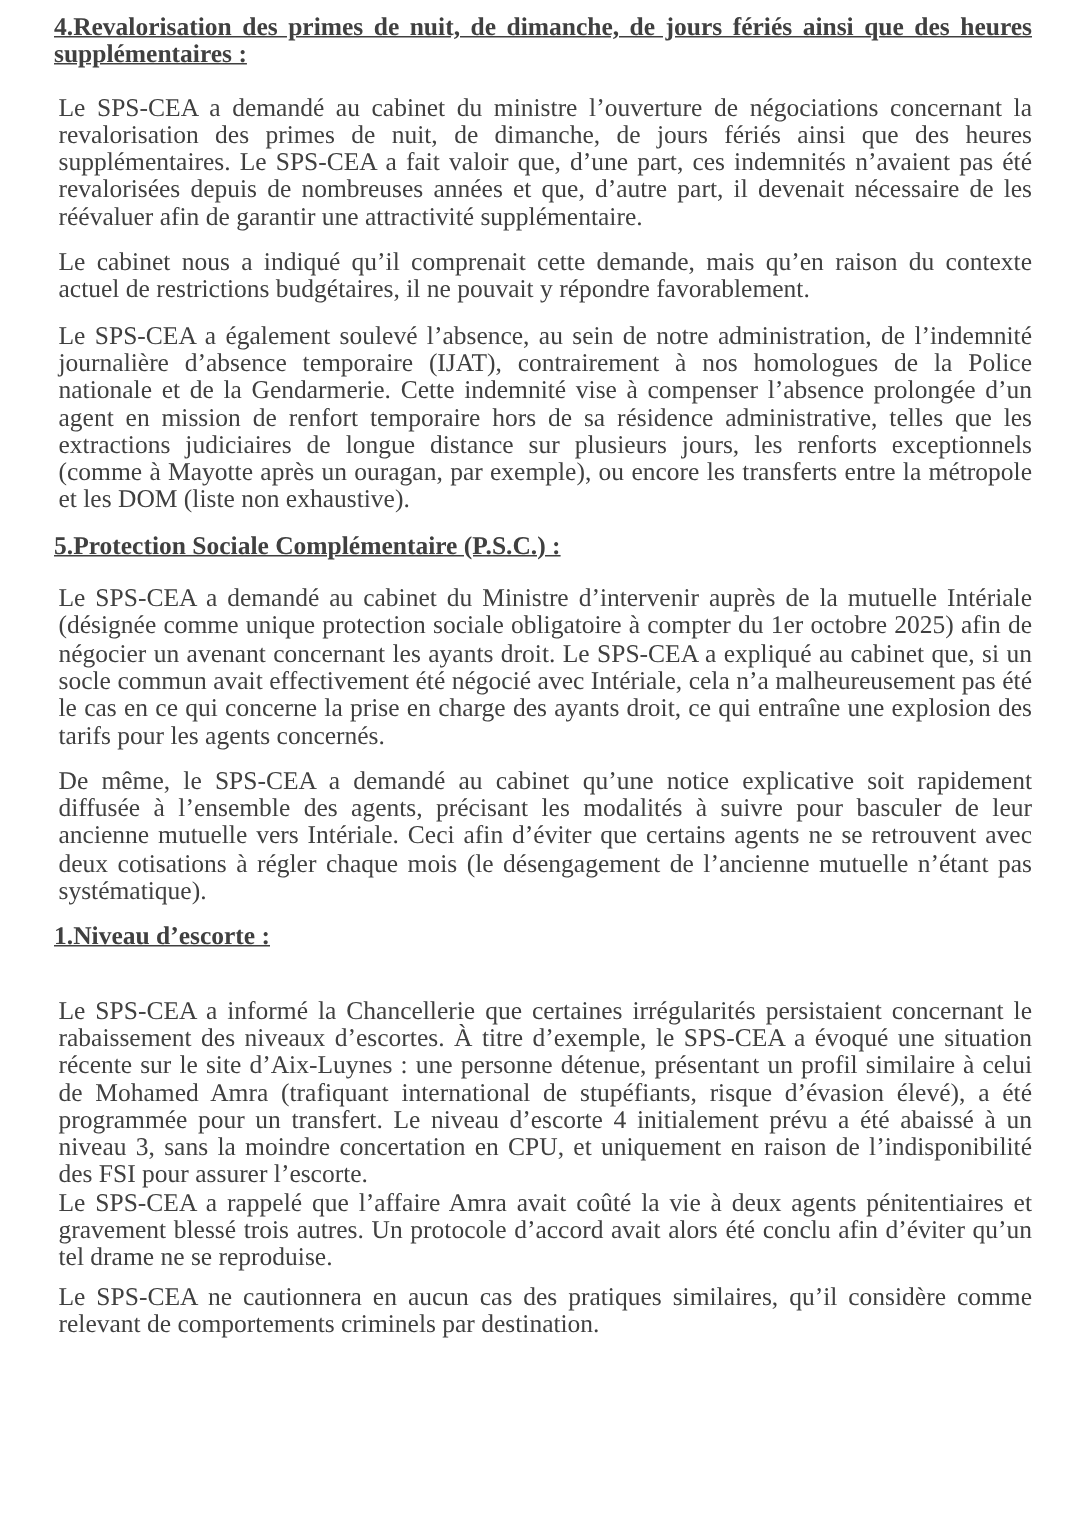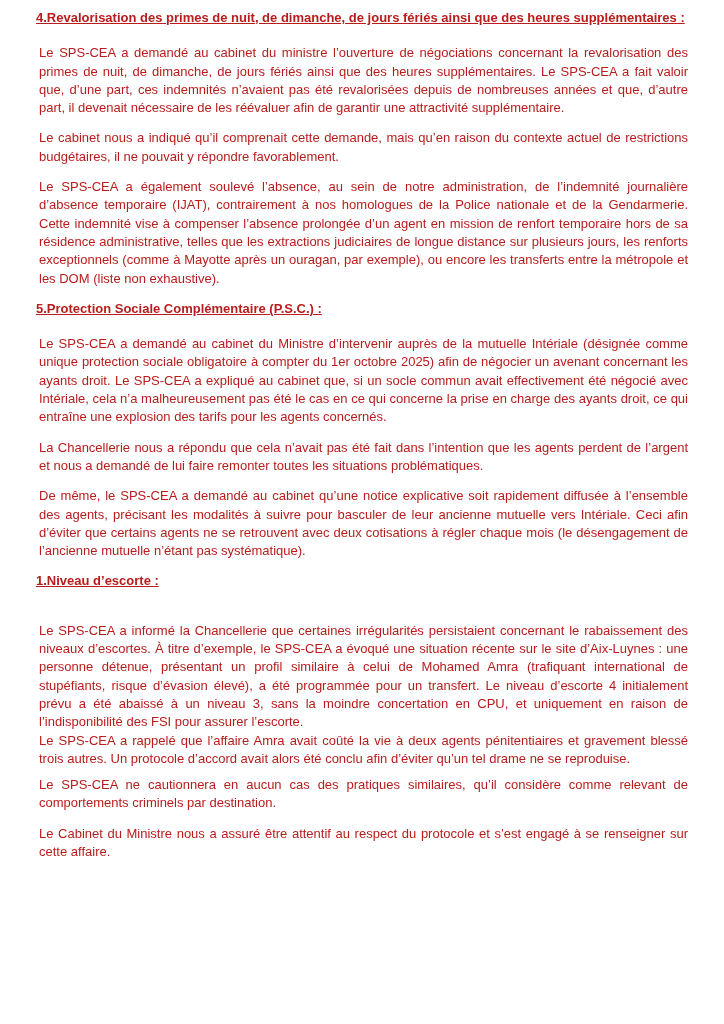"4.Revalorisation des primes de nuit," .page { color: #b91c1c -> #404040; font-family: Liberation Sans, sans-serif -> Liberation Serif, serif; font-size: 13px -> 17px }
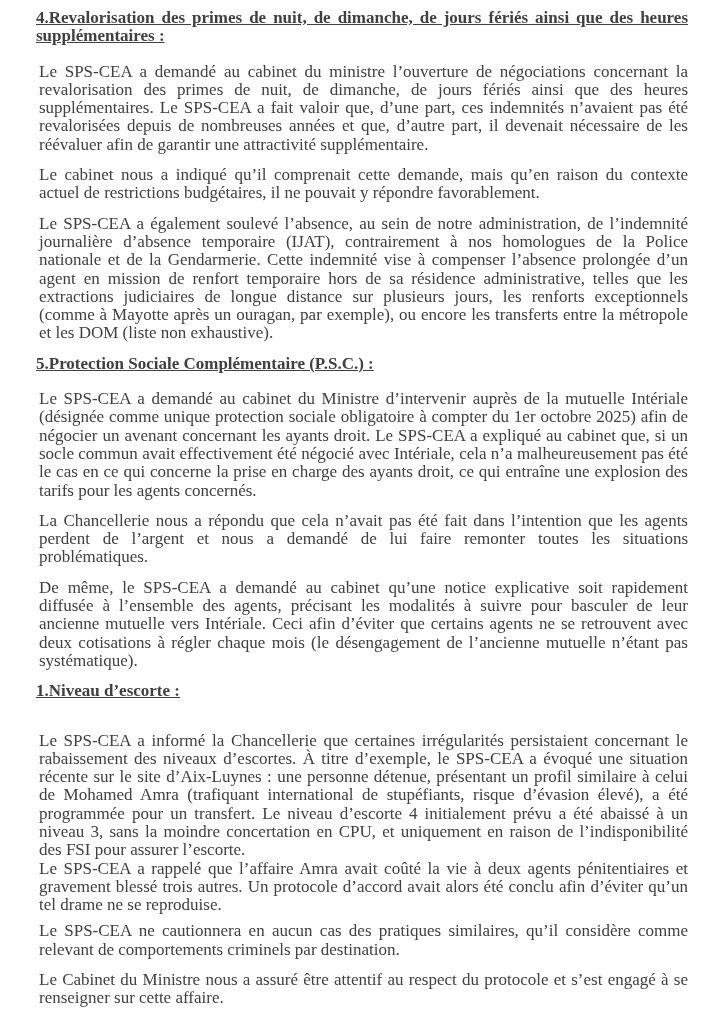"La Chancellerie nous a répondu" p.para { html: <p>La Chancellerie nous a répondu que cela n’avait pas été fait dans l’intention que les agents perdent de l’argent et nous a demandé de lui faire remonter toutes les situations problématiques.</p> -> none }
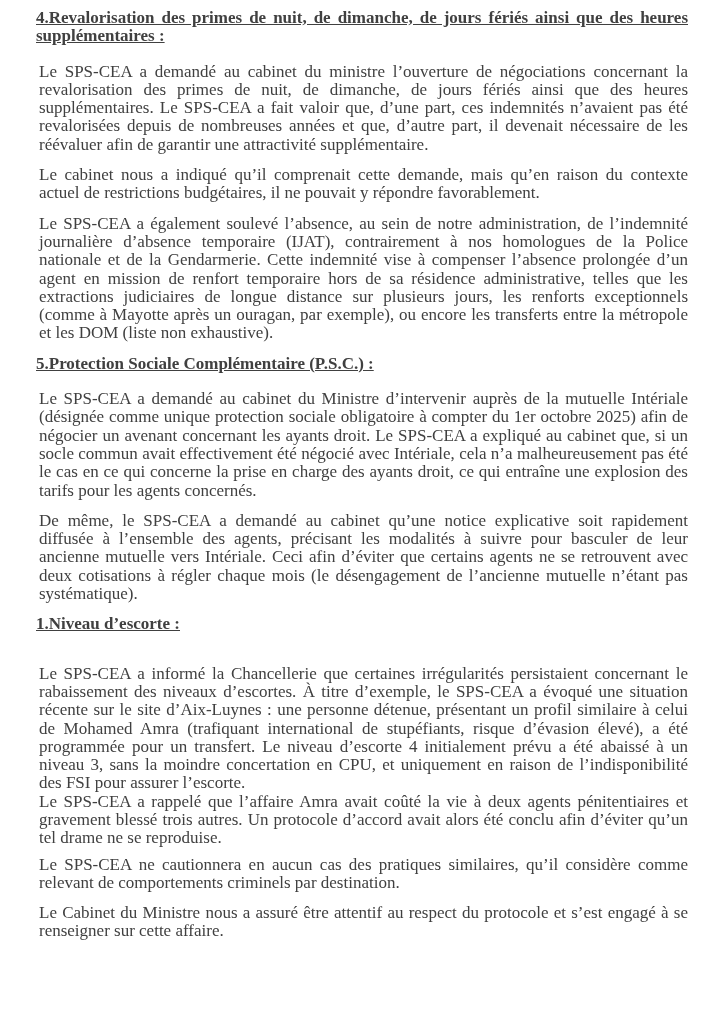"Le Cabinet du Ministre nous" p.para { html: <p>Le Cabinet du Ministre nous a assuré être attentif au respect du protocole et s’est engagé à se renseigner sur cette affaire.</p> -> none }
